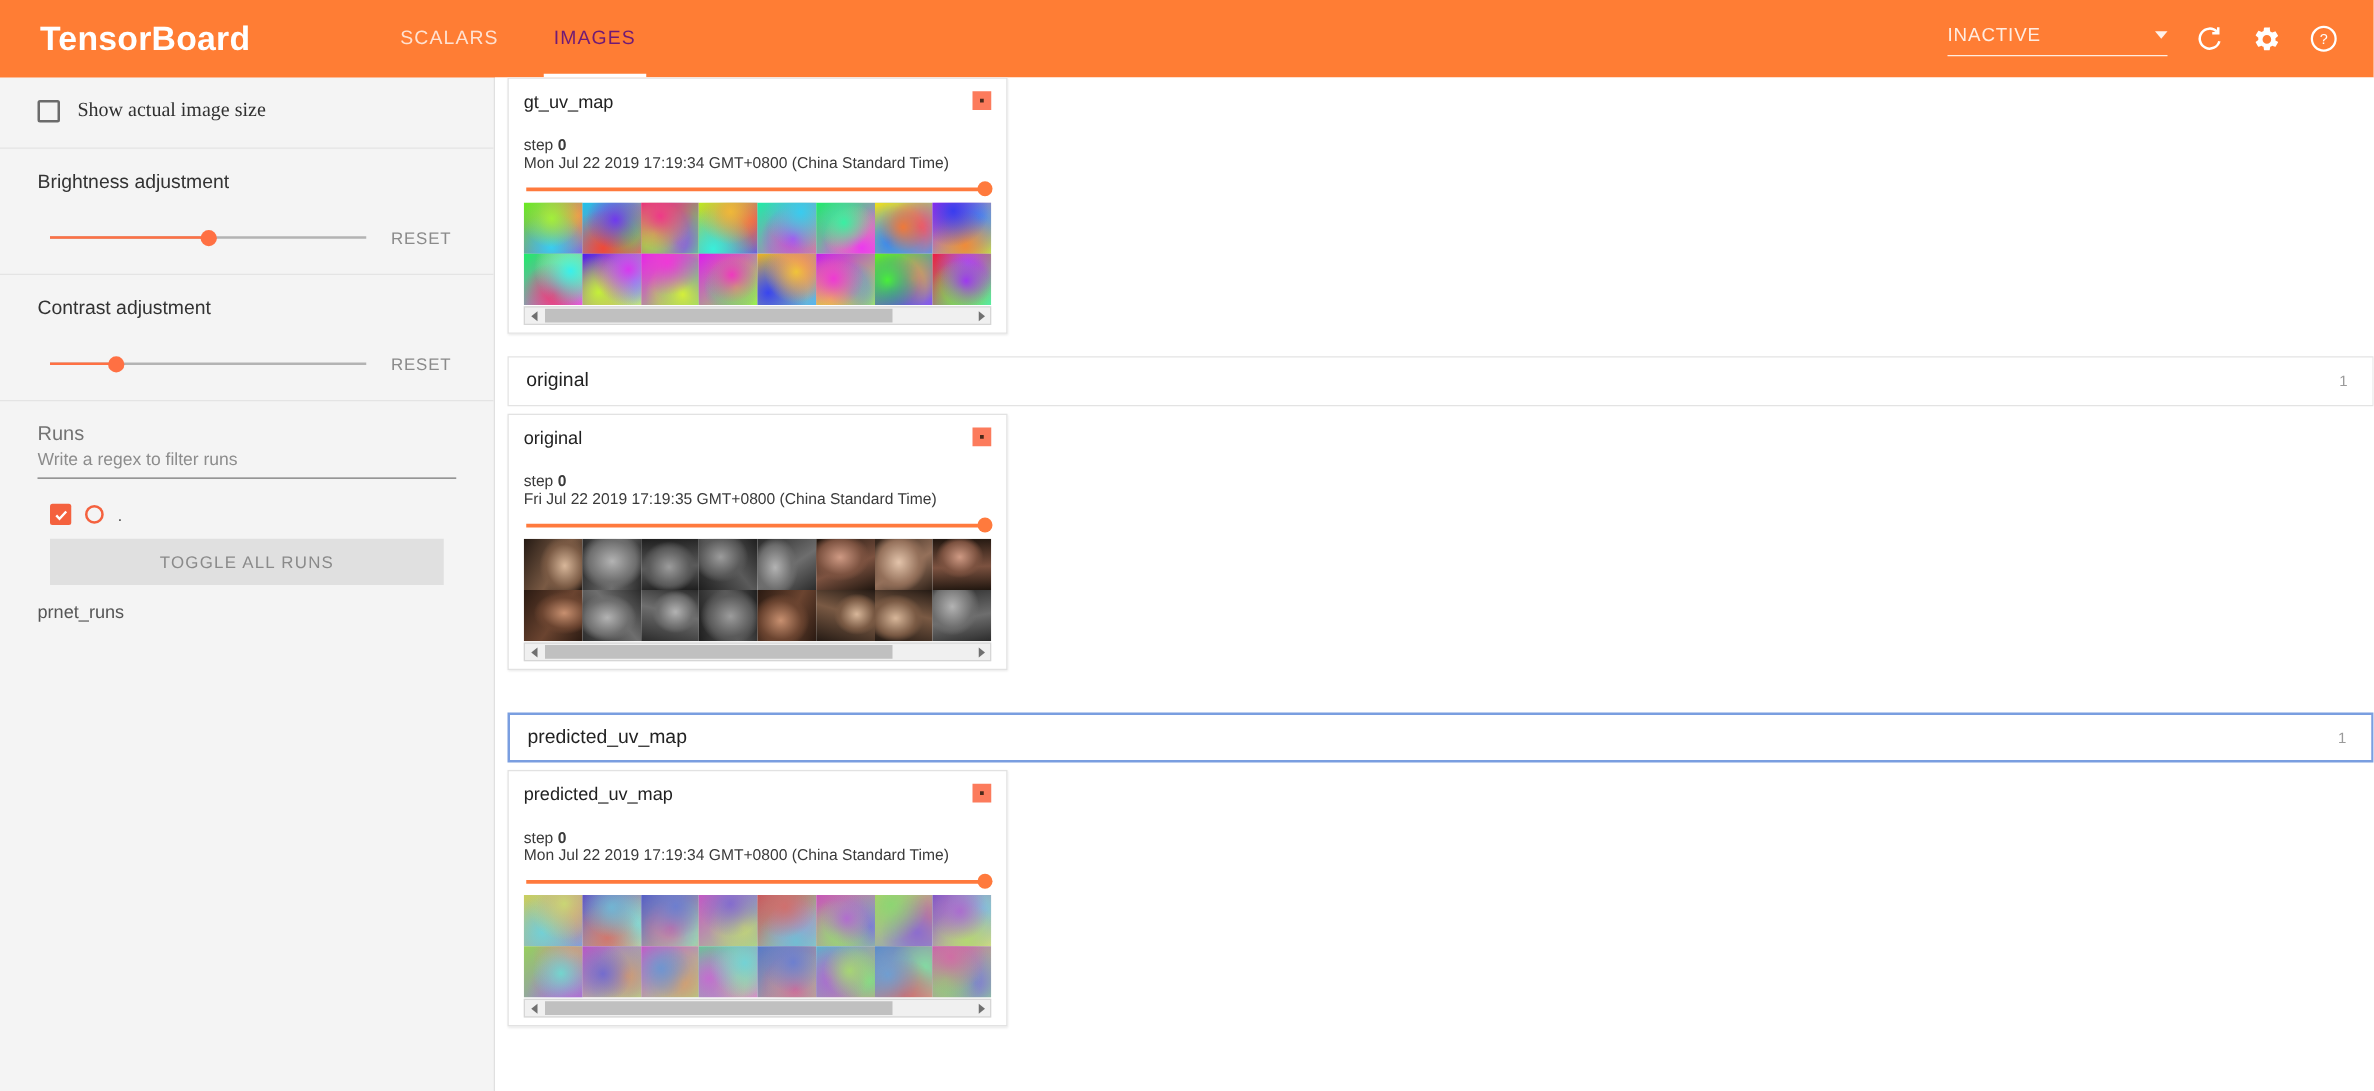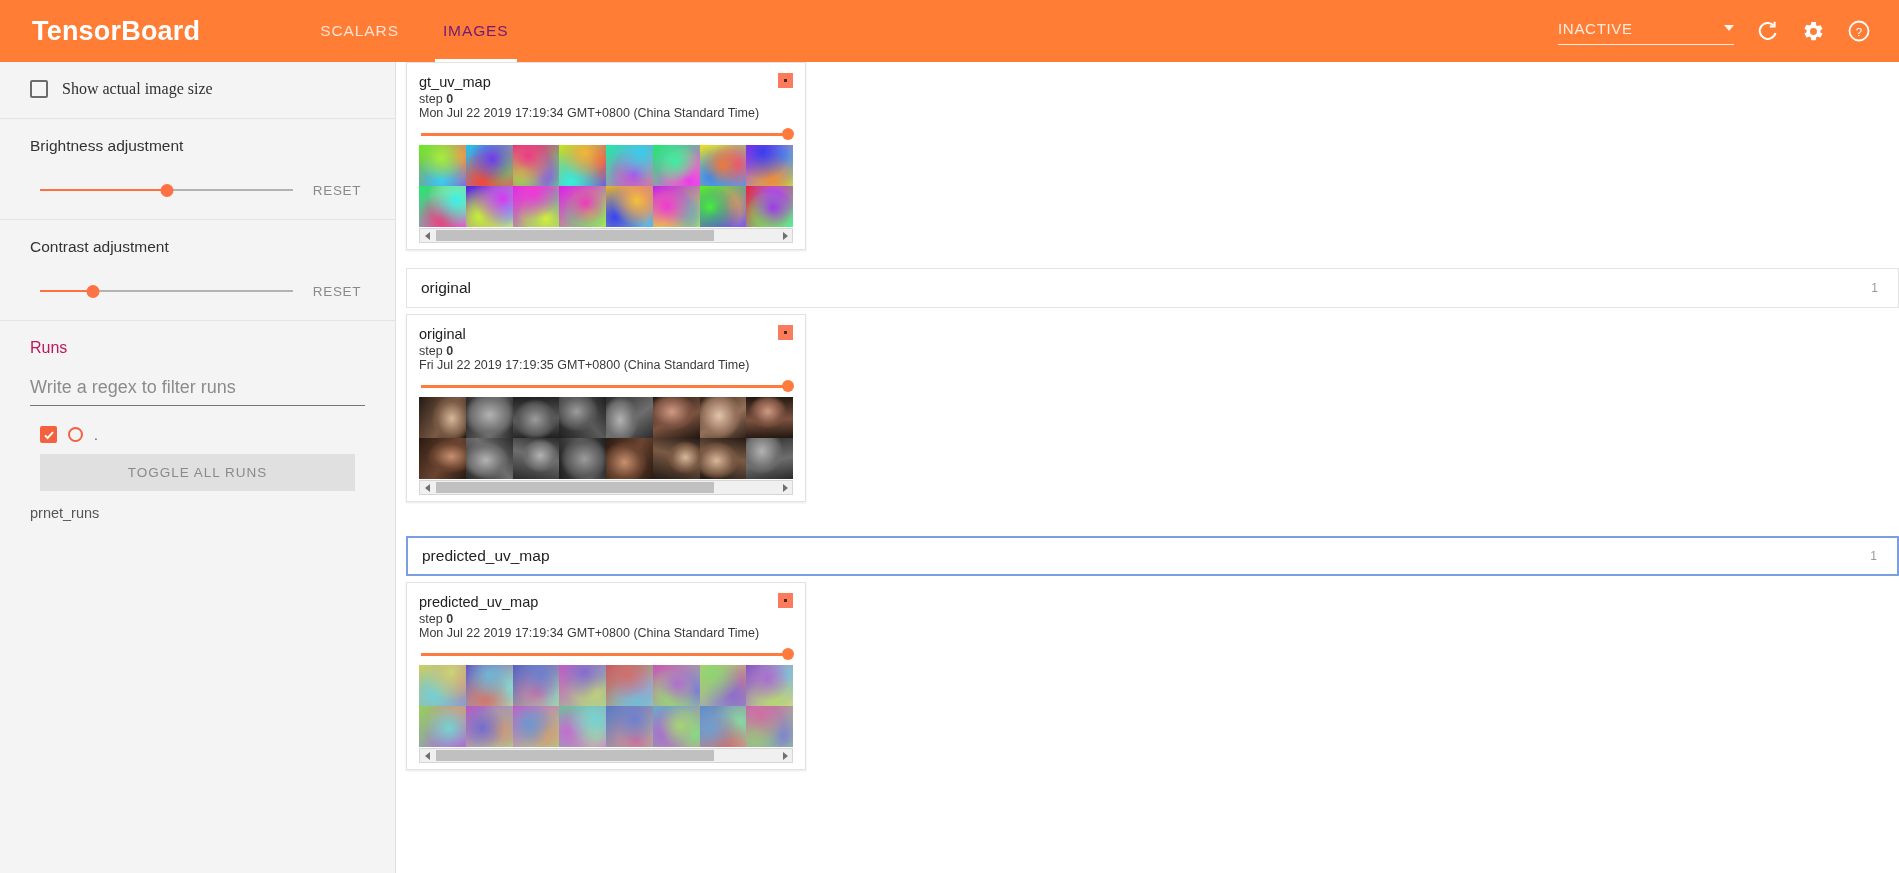"step 0" .card-step { margin-top: 1px -> 18px }
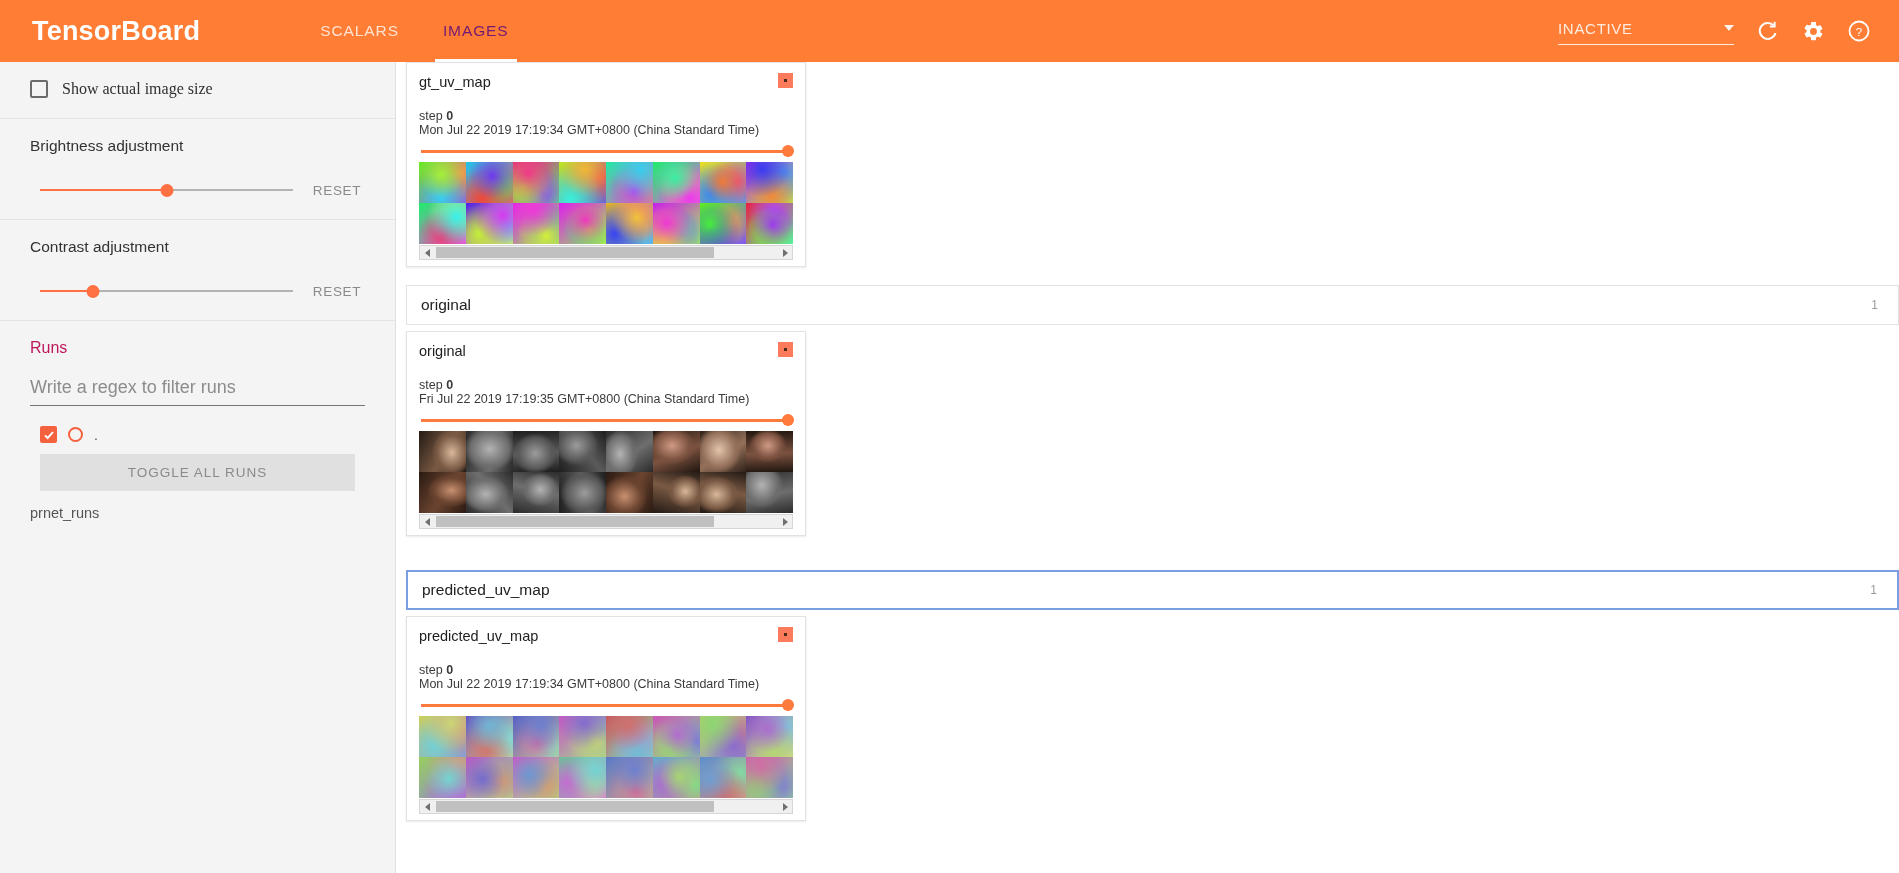"Runs" .runs-title { color: #be185d -> #737373; margin-bottom: 18px -> none }
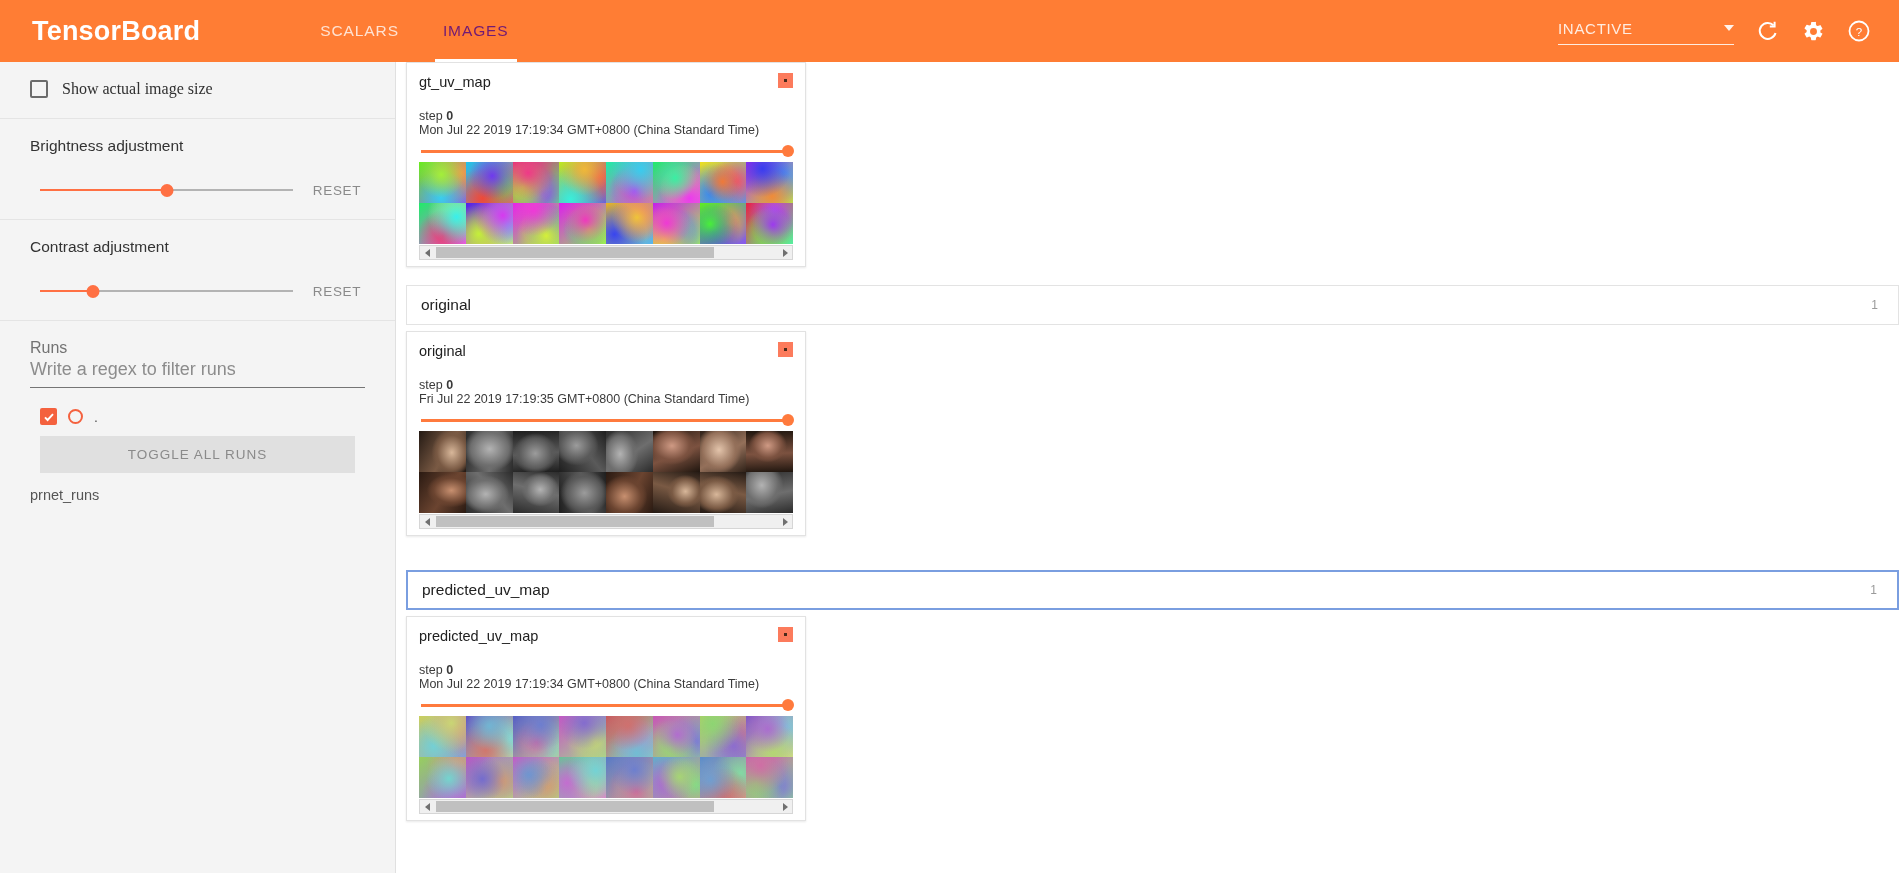"Write a regex to filter" .regex-input { font-size: 18px -> 14px }
